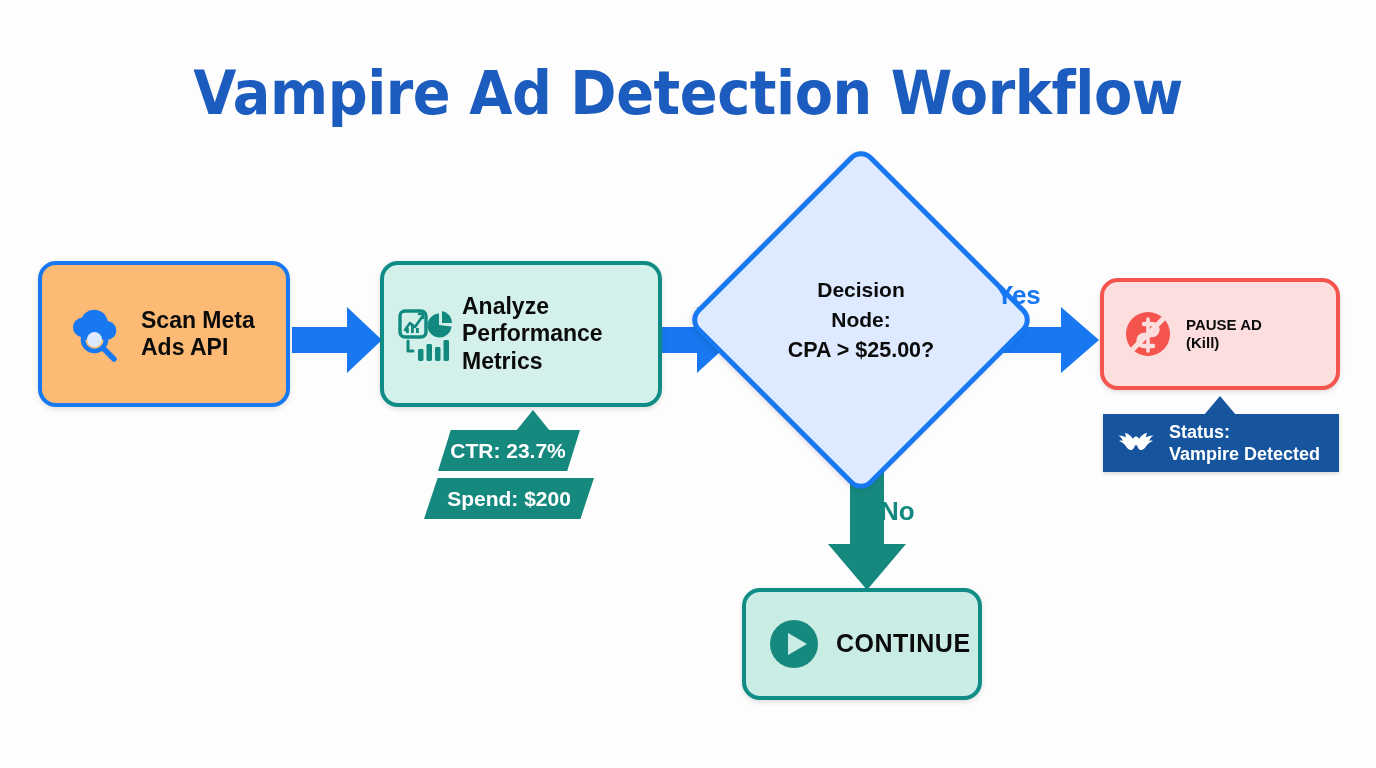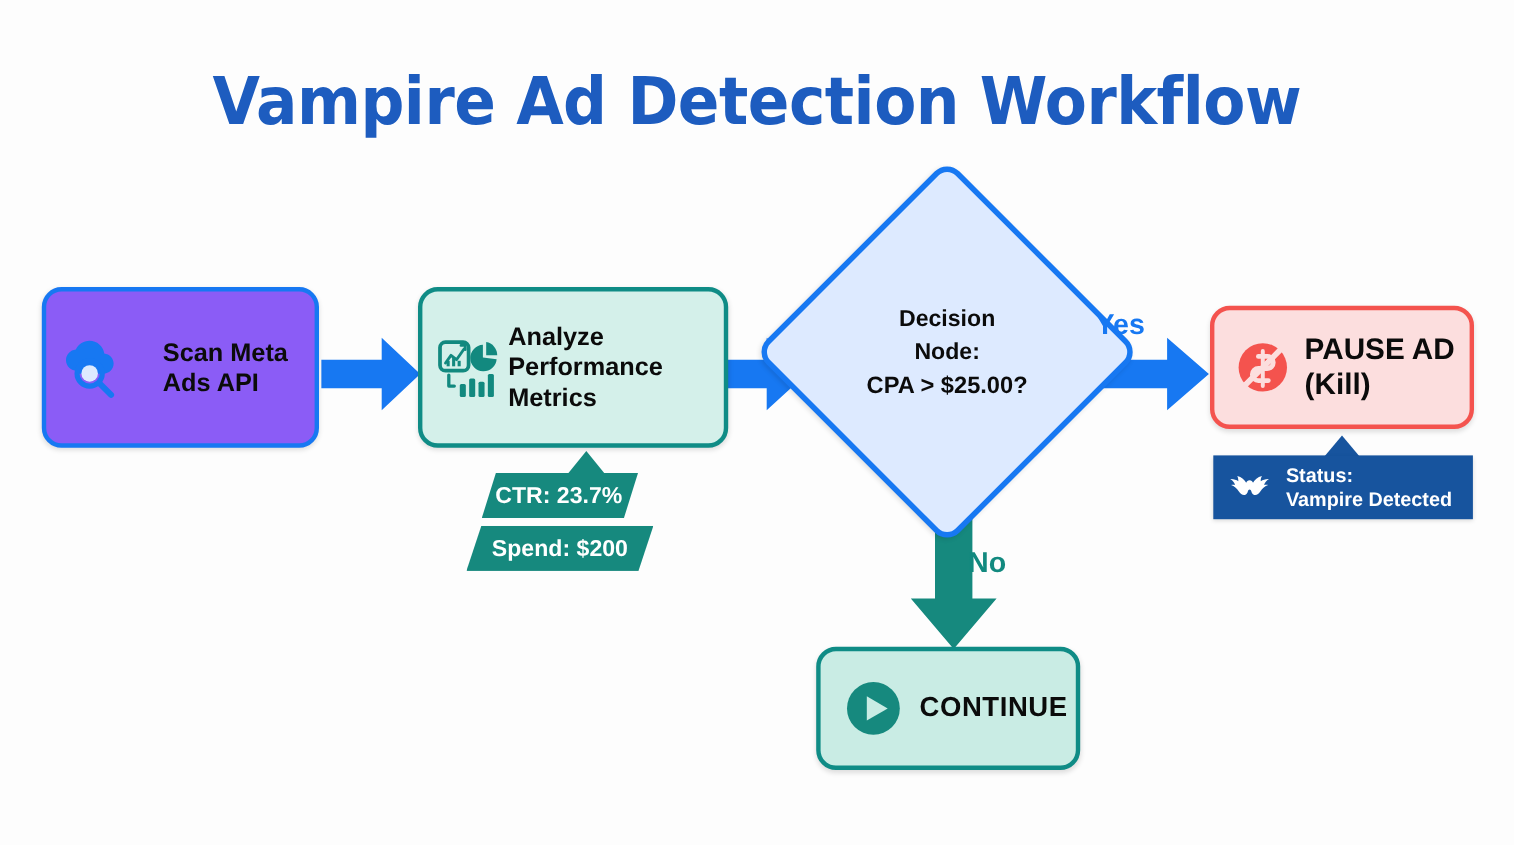"Scan Meta" #node-scan { background: #8b5cf6 -> #fdba74; gap: 20px -> none; padding-left: 12px -> 25px }
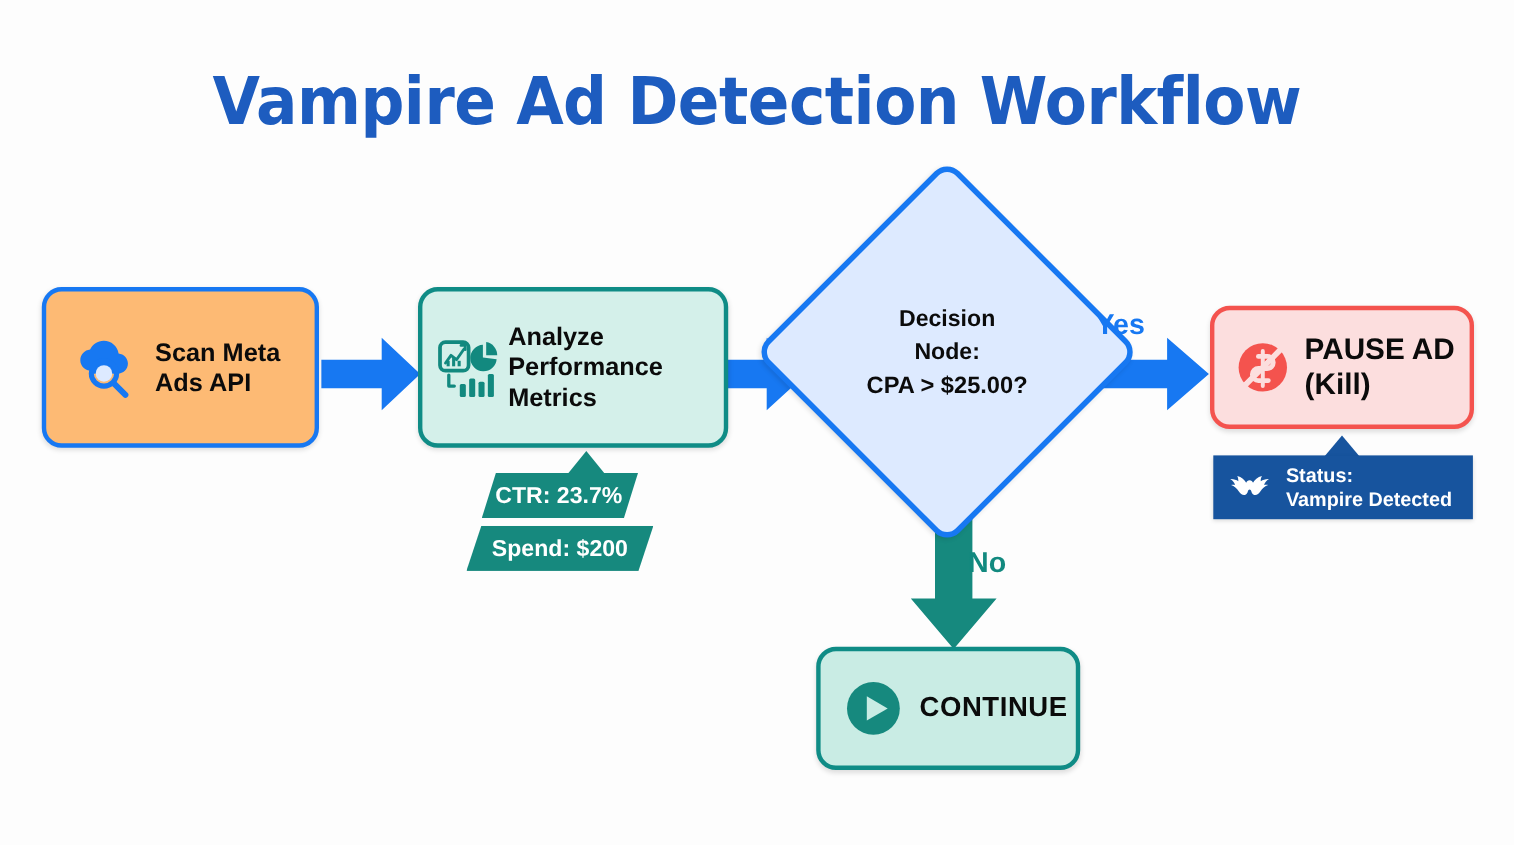"PAUSE AD" #node-pause .label { font-size: 27px -> 15px }
